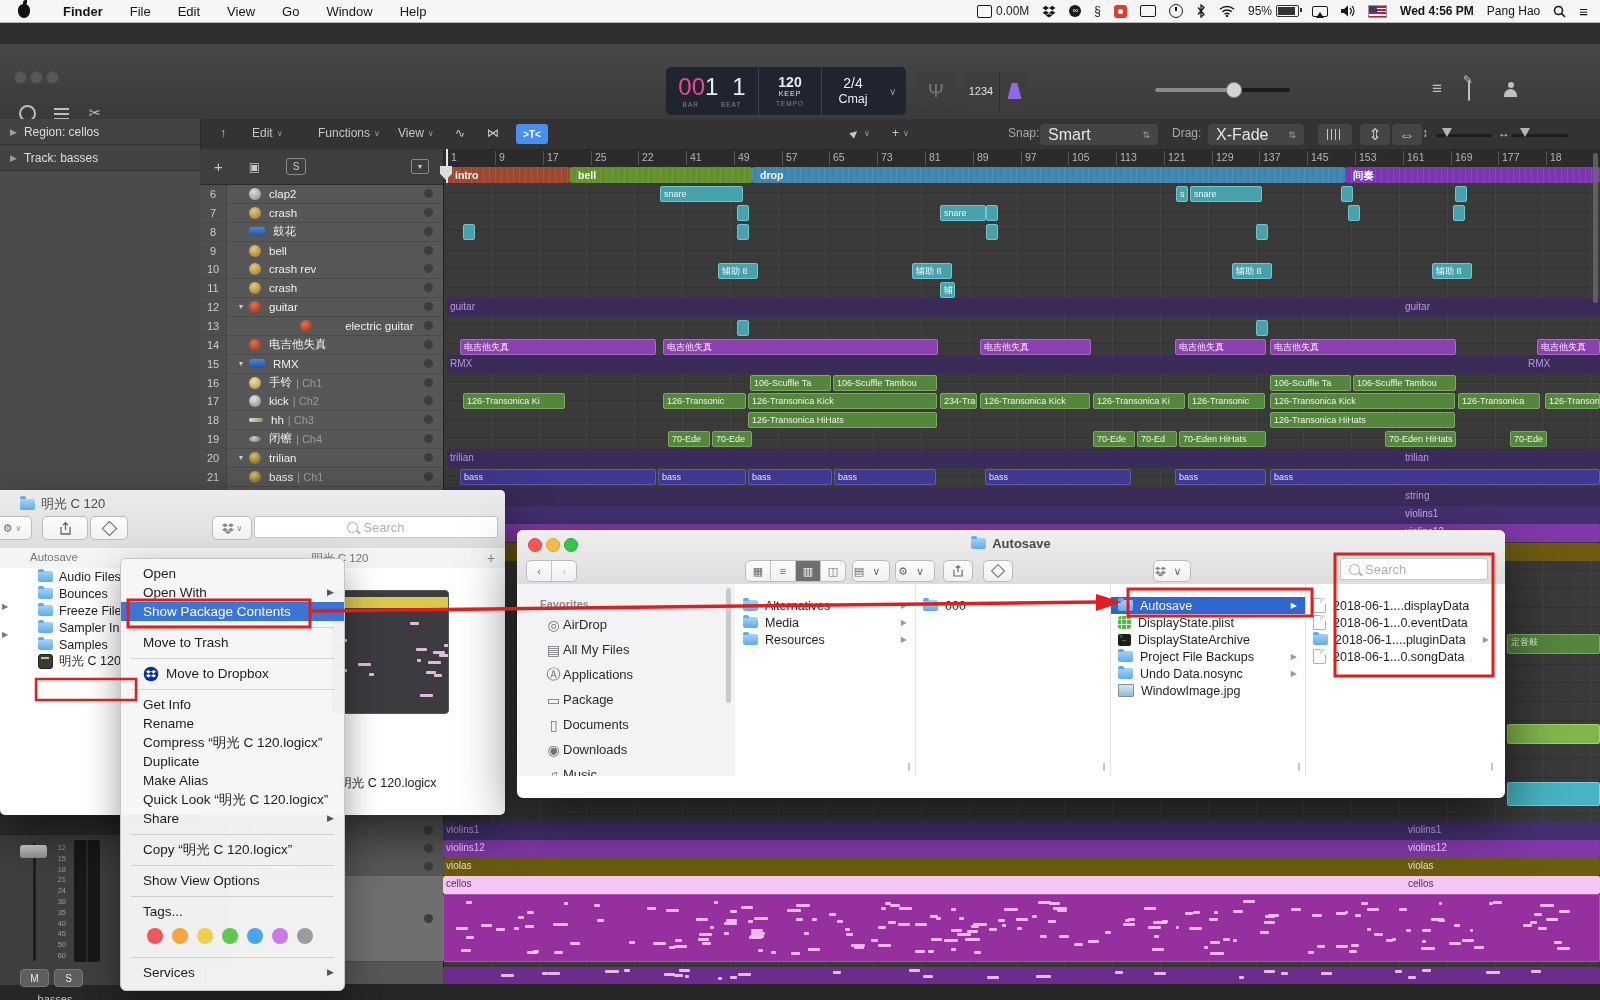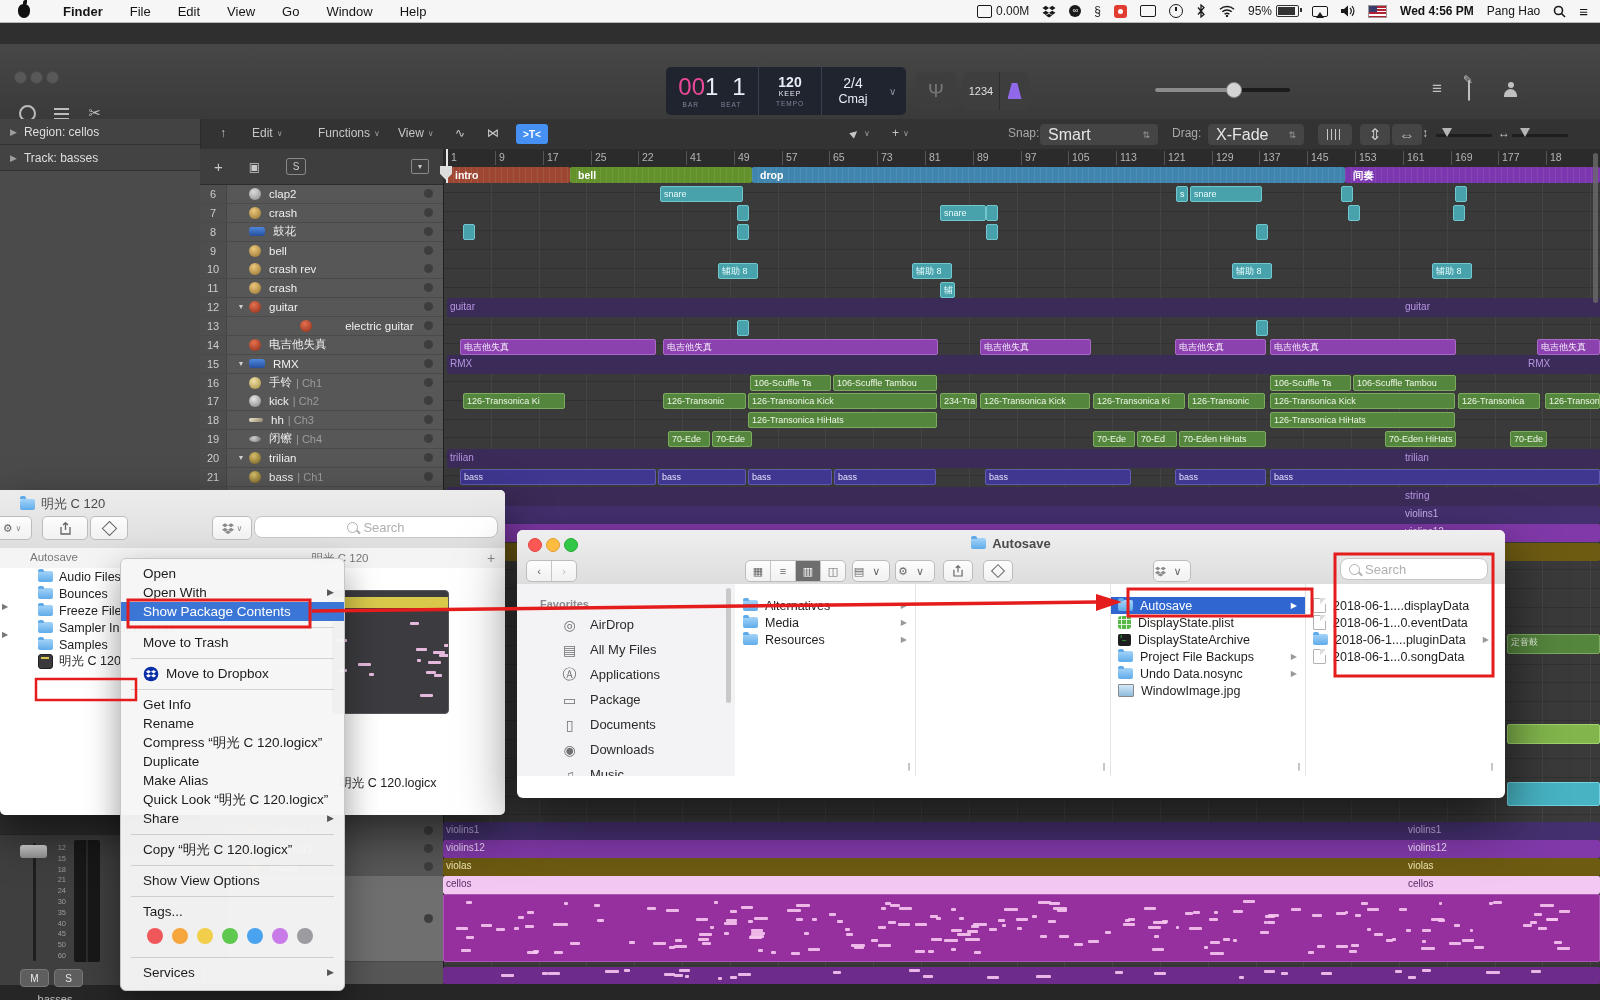"Search" .searchfield { border-radius: 8px -> 2px }
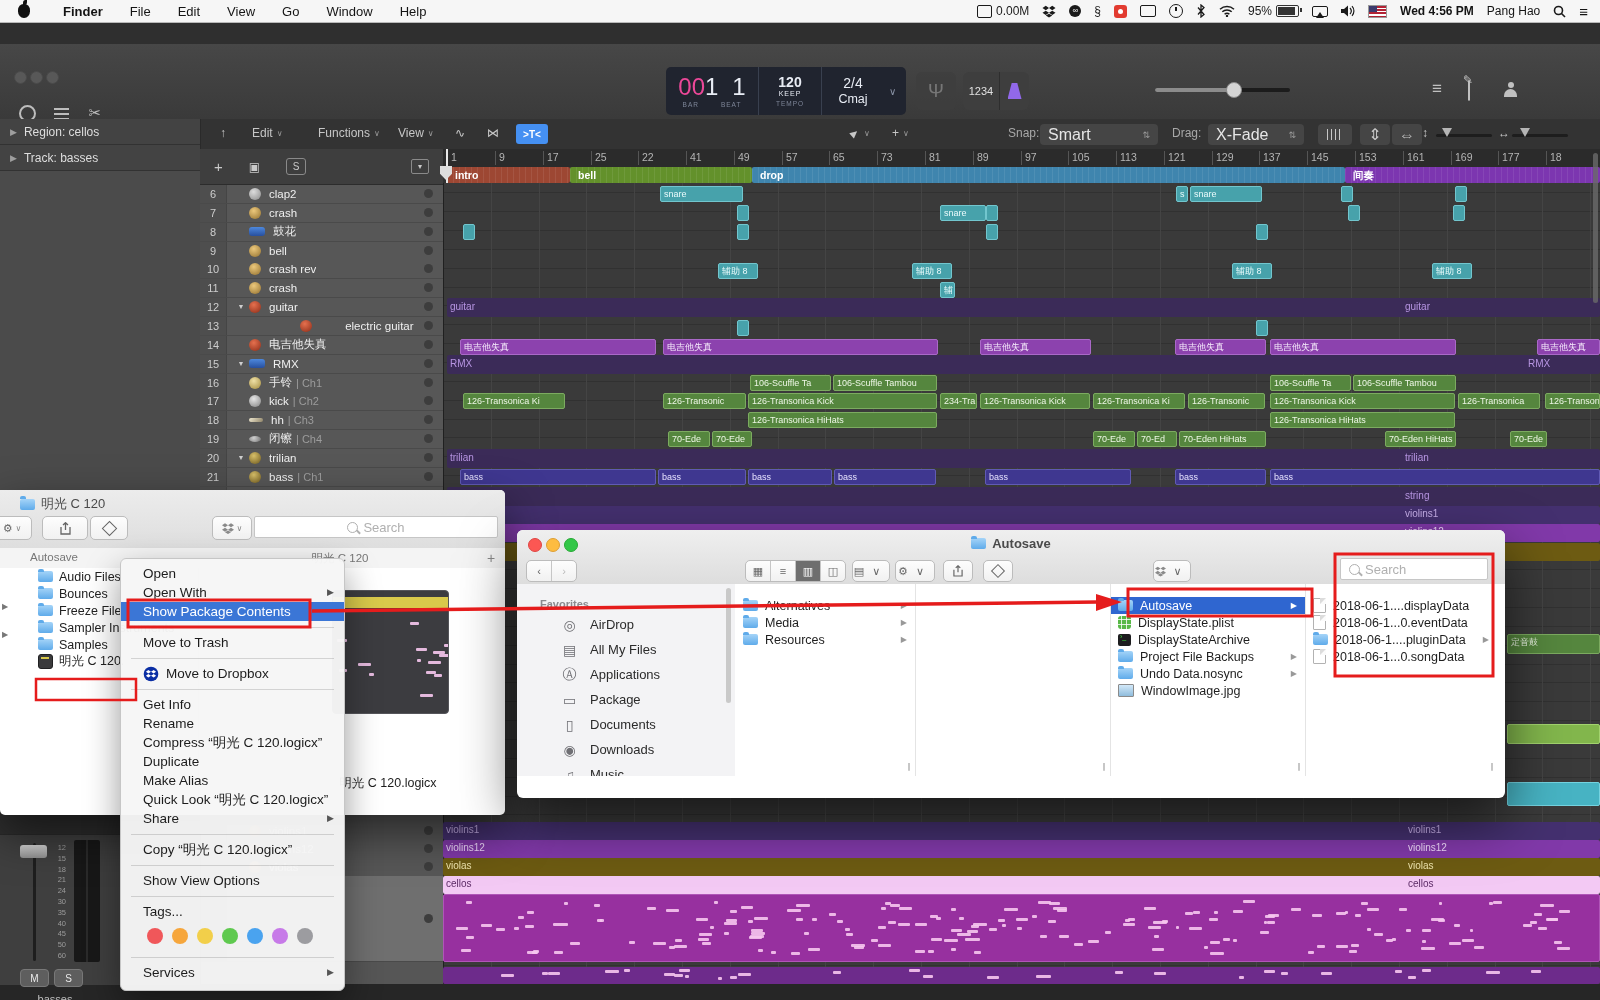"000" div.fcol { html: none -> <div> <div> <div> <span></span> <span>000</span> </div> </div> </div> }
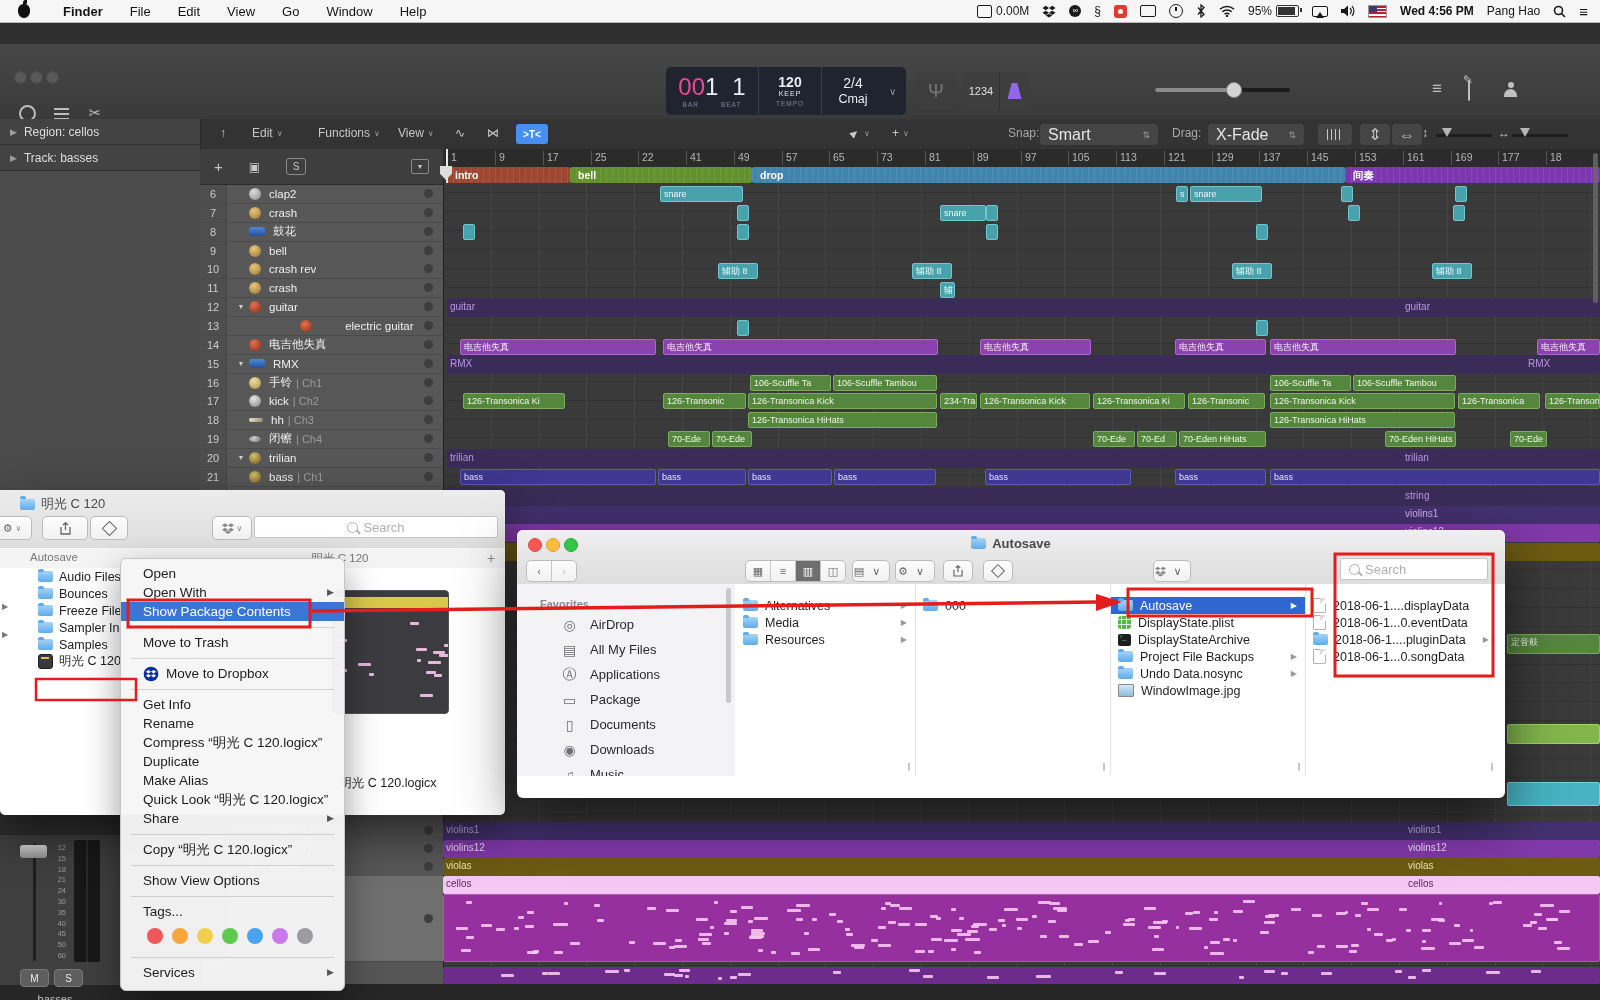"AirDrop" .siderow { gap: 12px -> 1px; padding-left: 44px -> 28px }
